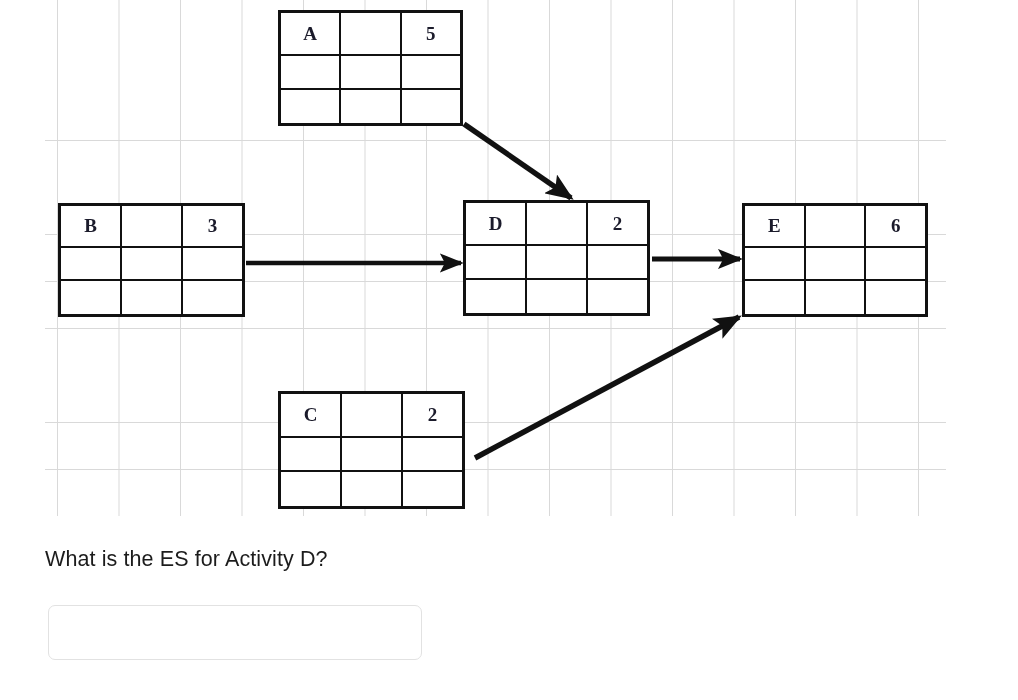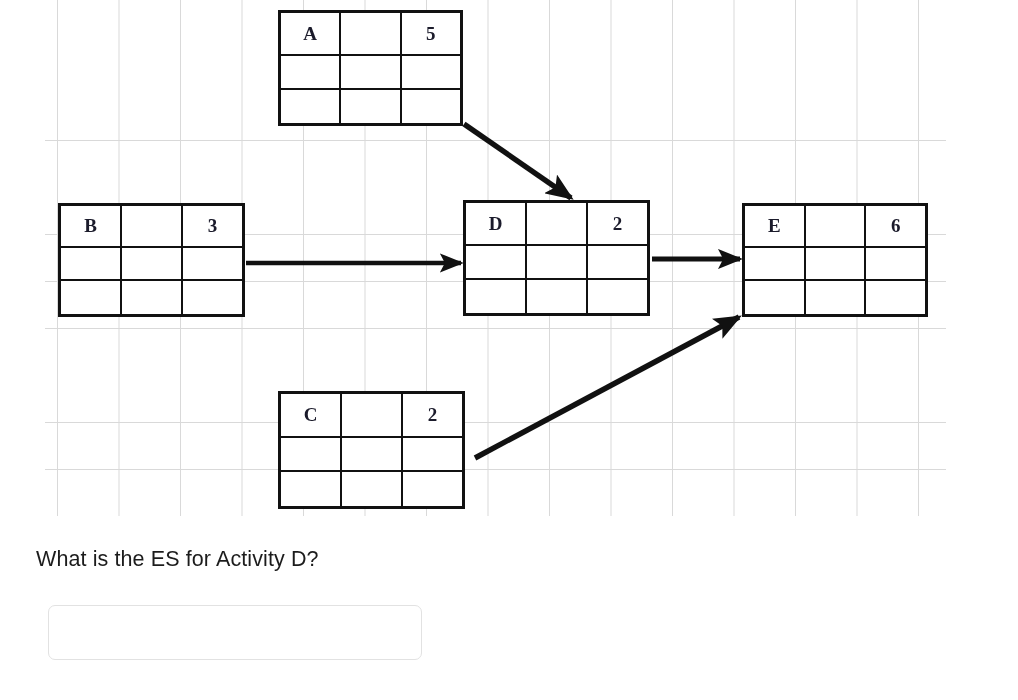"What is the ES for" #question-text { left: 36px -> 45px }
